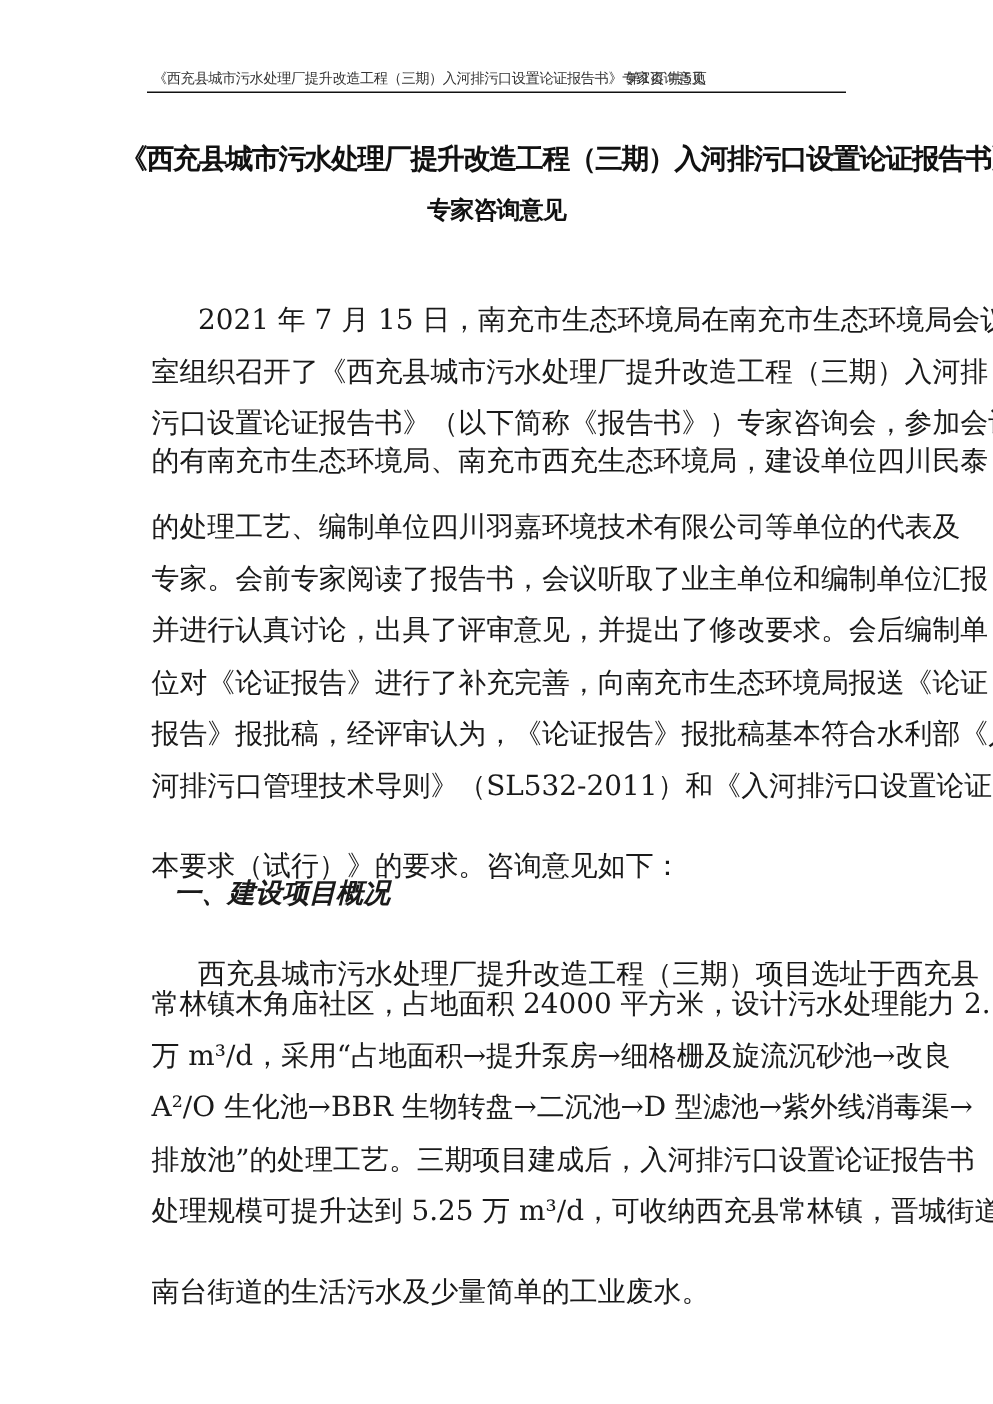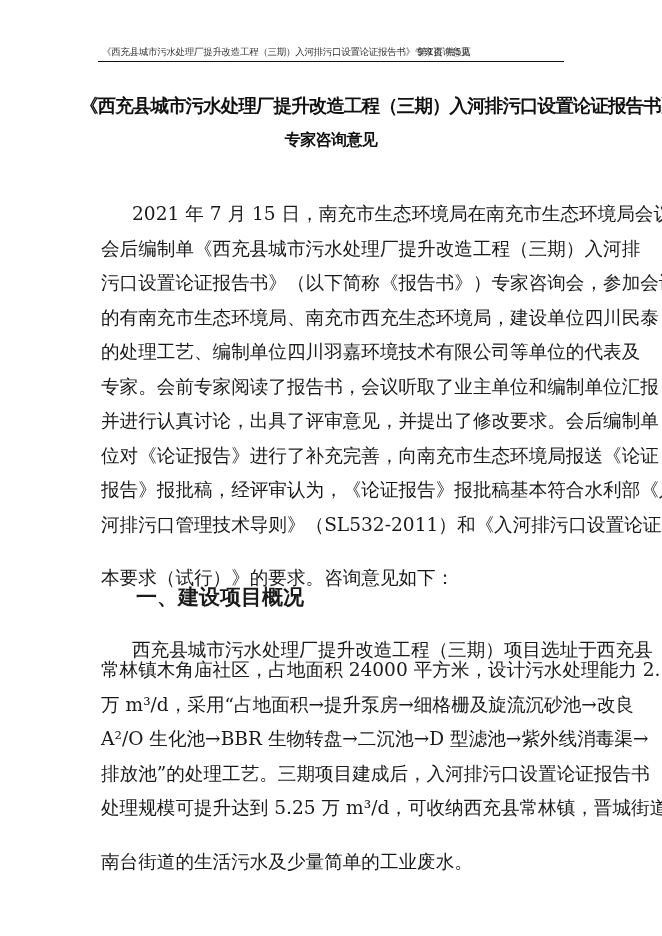"会后编制单《西充县城市污水处理厂提升改造工程（三期）入河排" div.line { text: 会后编制单 -> 室组织召开了 }
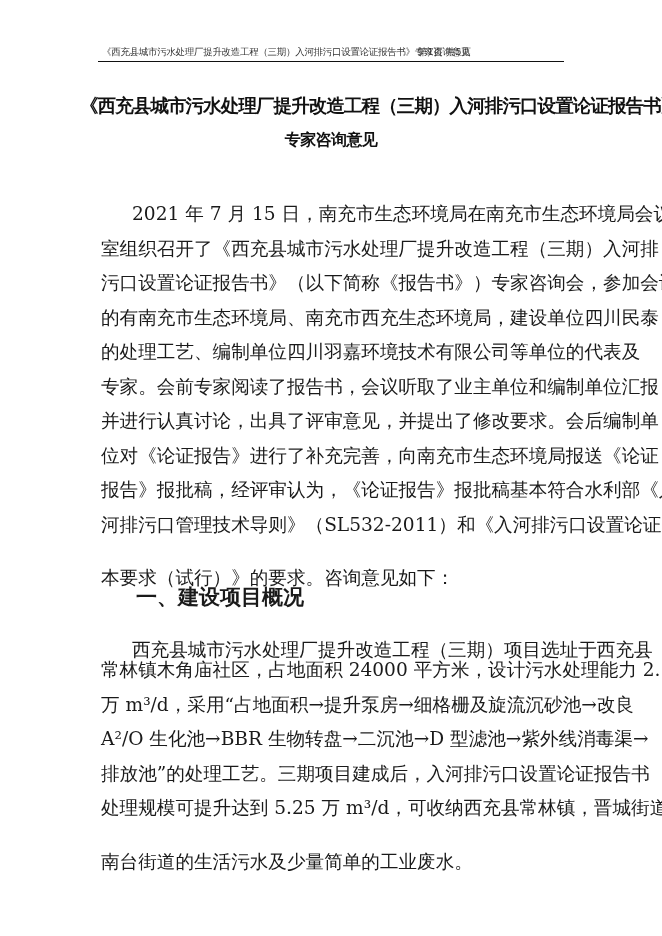"的有南充市生态环境局、南充市西充生态环境局，建设单位四川民泰" div.line { top: 307px -> 297px }
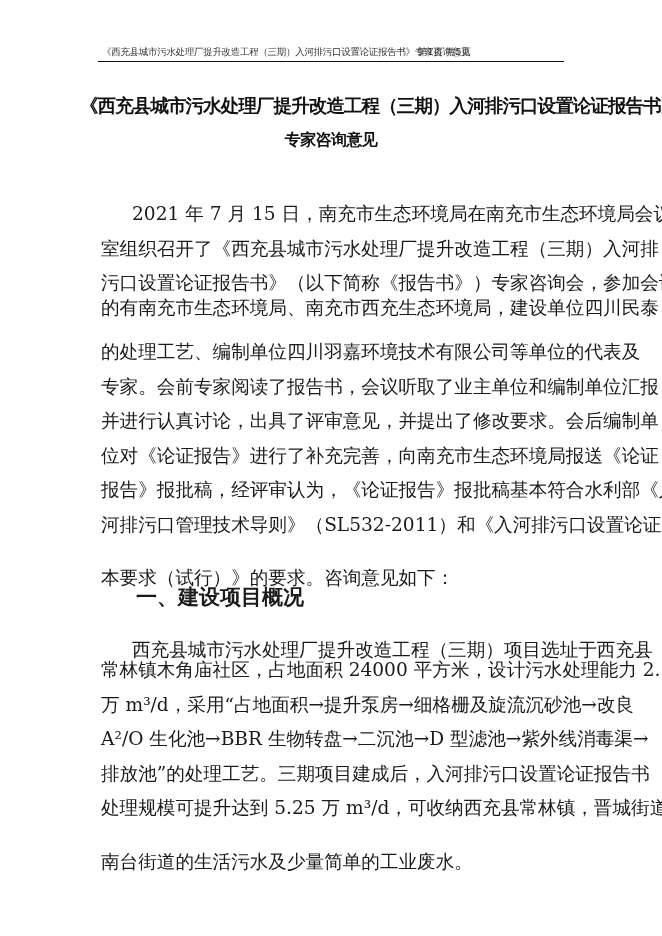"一、建设项目概况" .heading { font-size: 21px -> 18px; font-style: none -> italic; left: 136px -> 116px }
